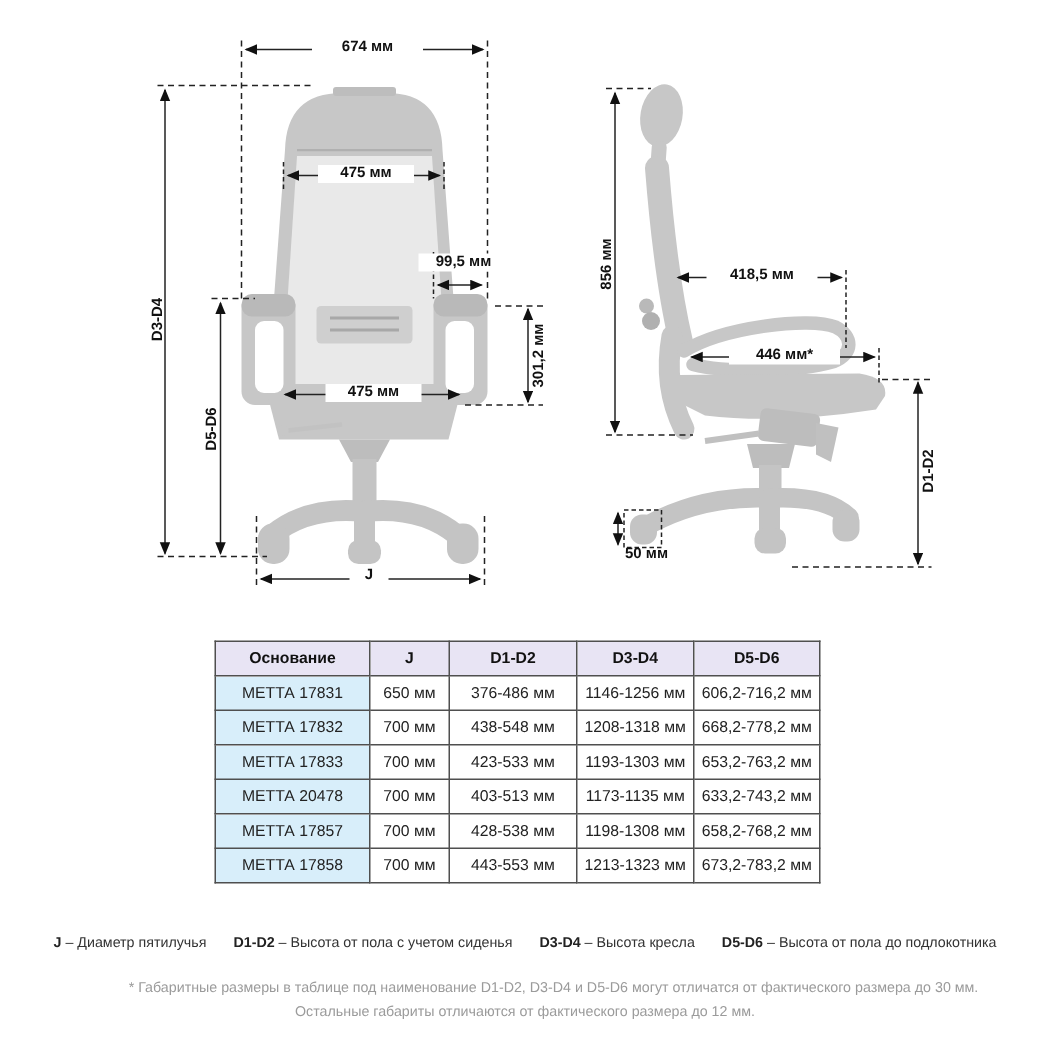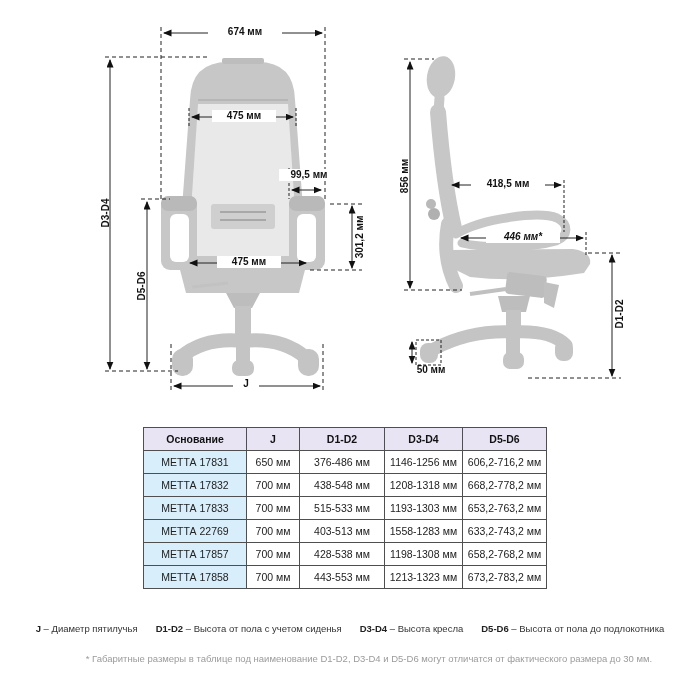"446 мм*" span.dim-label { font-style: italic -> none }
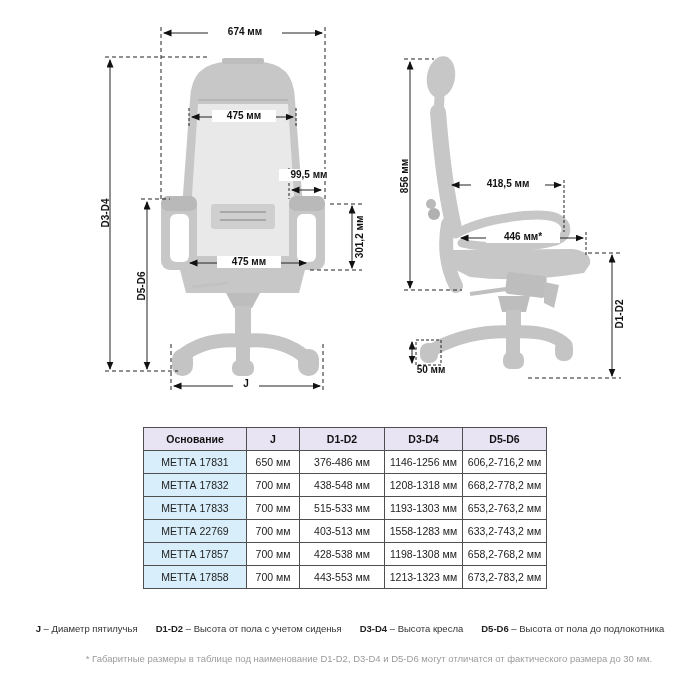"515-533 мм" td { text: 515-533 -> 423-533 }
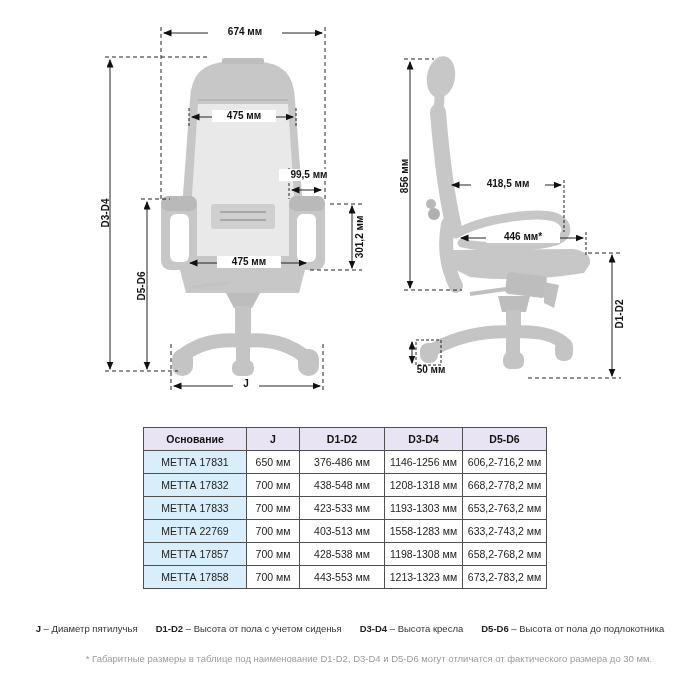"МЕТТА 22769" td { text: 22769 -> 20478 }
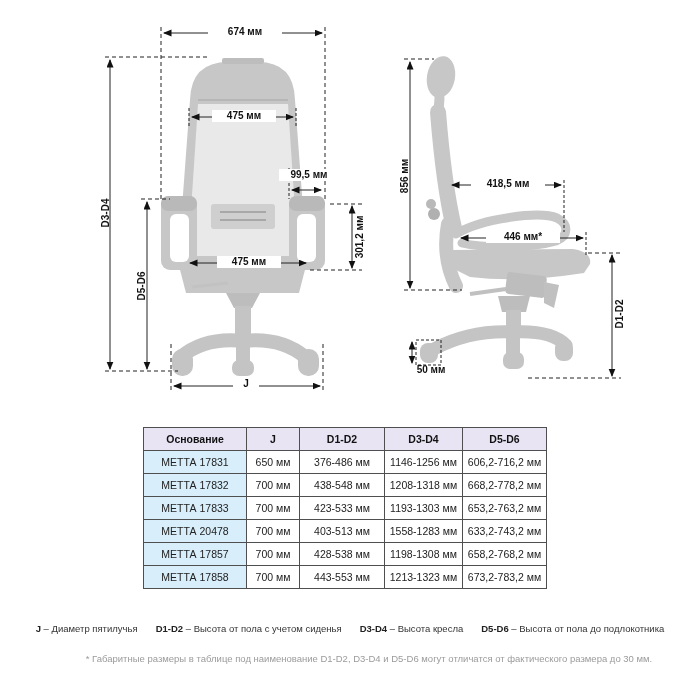"1558-1283 мм" td { text: 1558-1283 -> 1173-1135 }
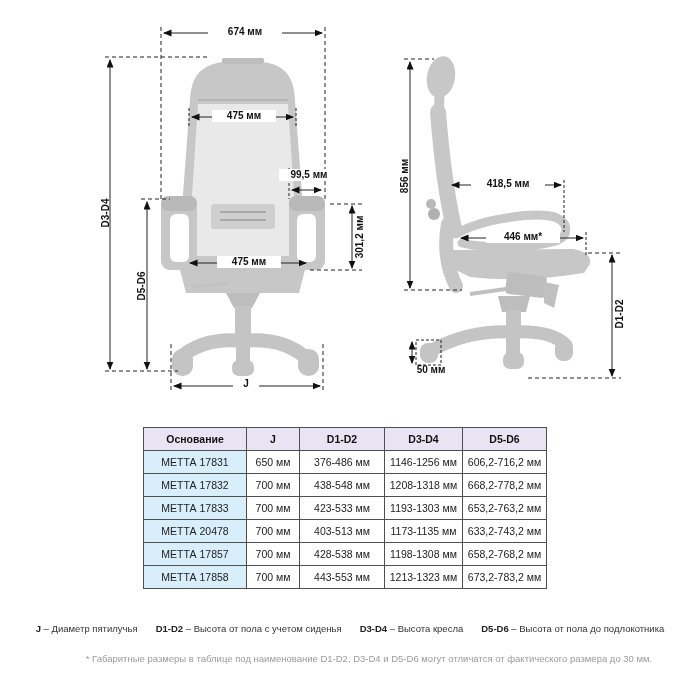"Остальные габариты отличаются от" div.footnote { html: none -> <div>Остальные габариты отличаются от фактического размера до 12 мм.</div> }
